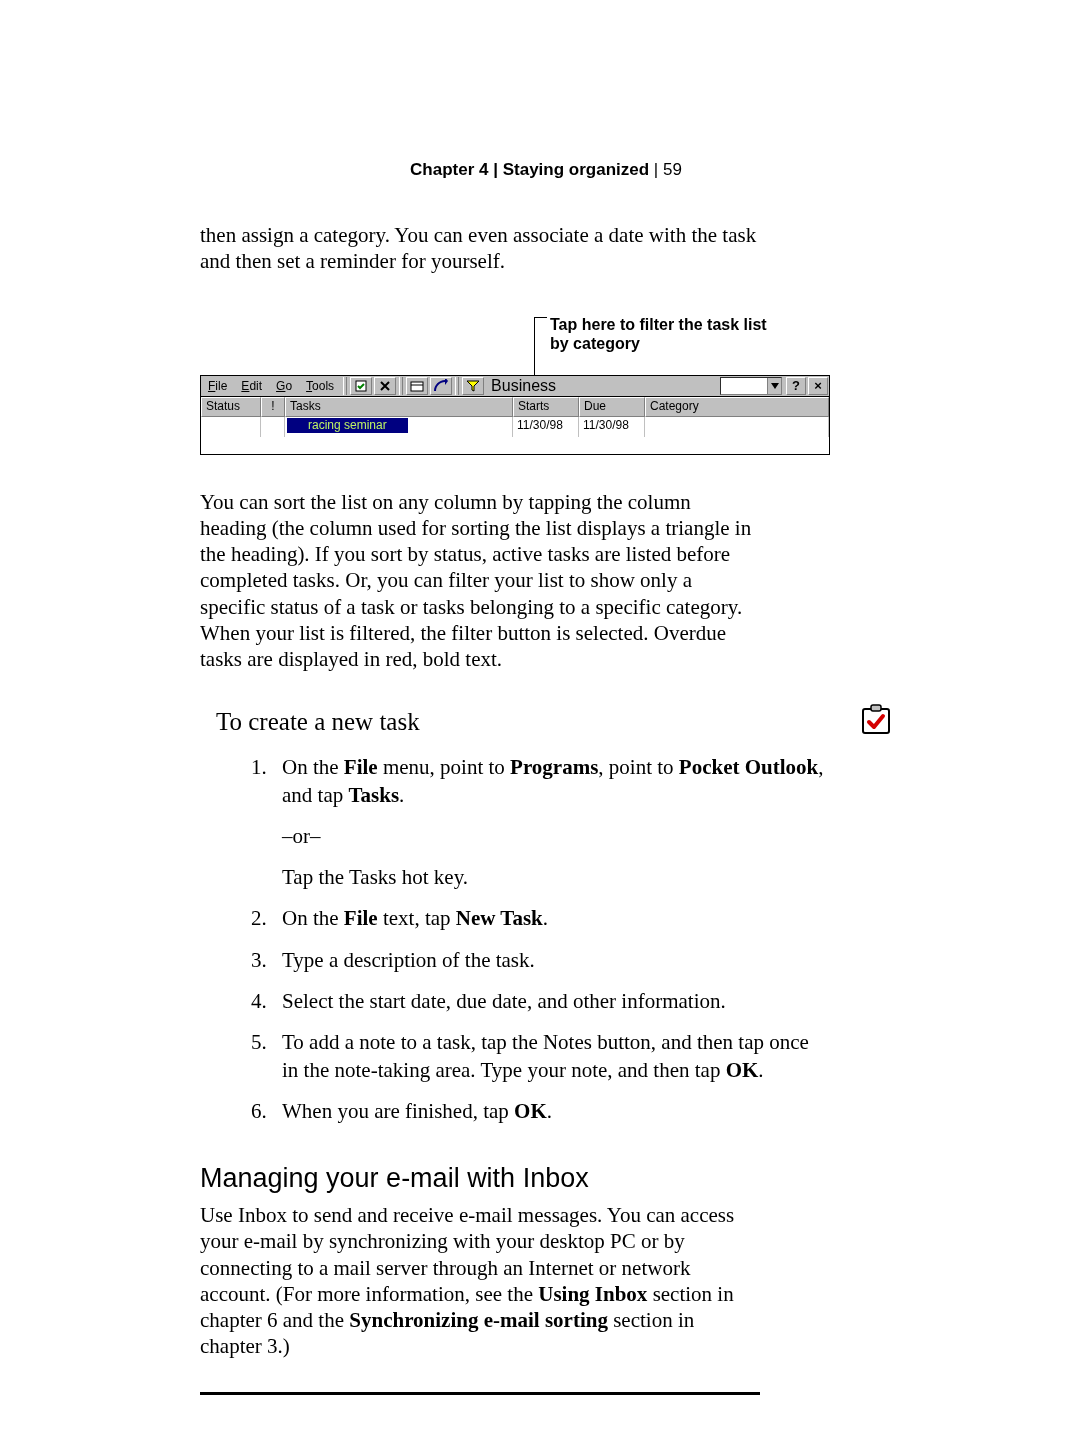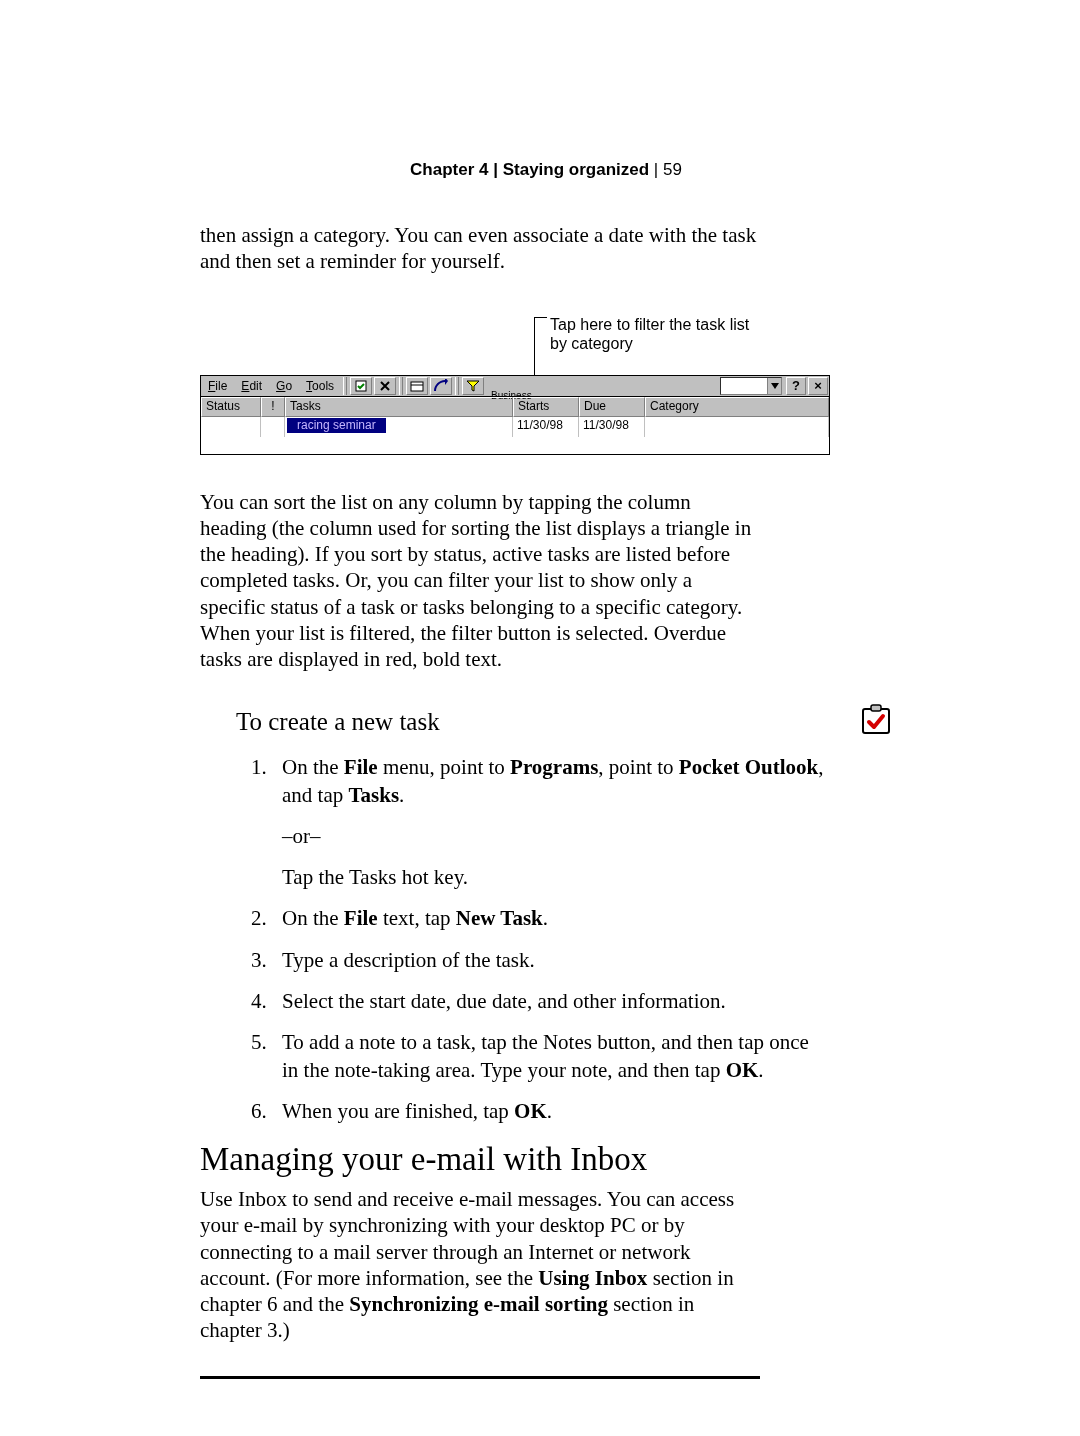"Tap here to filter the" .callout-text { font-weight: none -> bold }
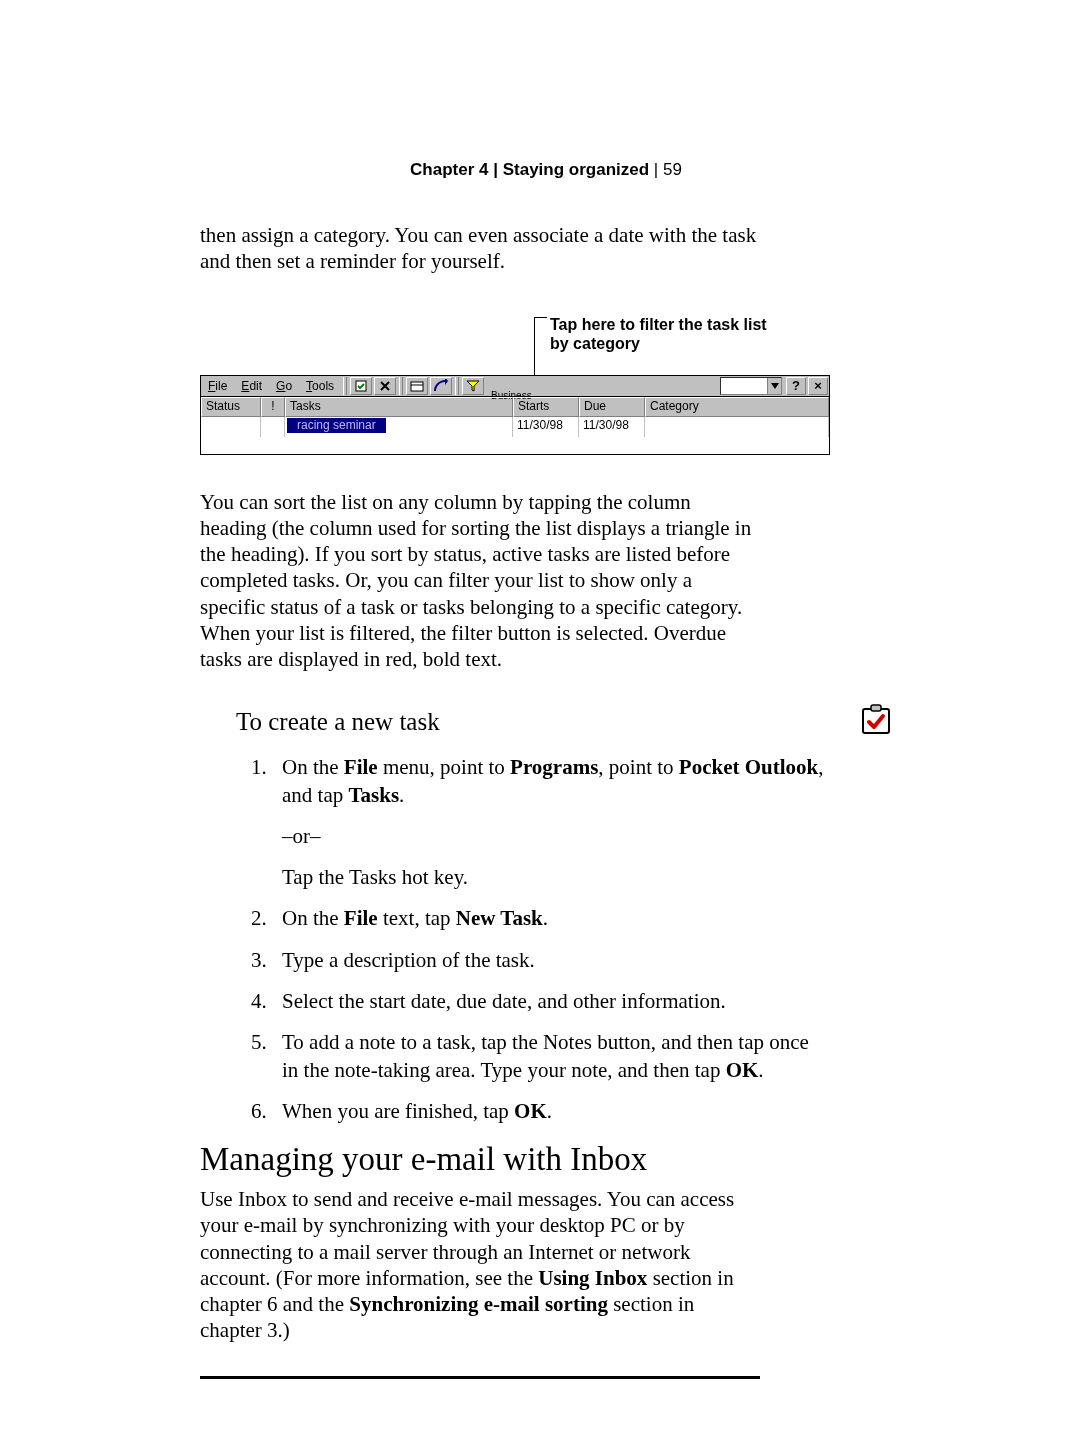"Business" .filter-label { font-size: 10px -> 16px; padding: 12px 6px -> 2px 6px }
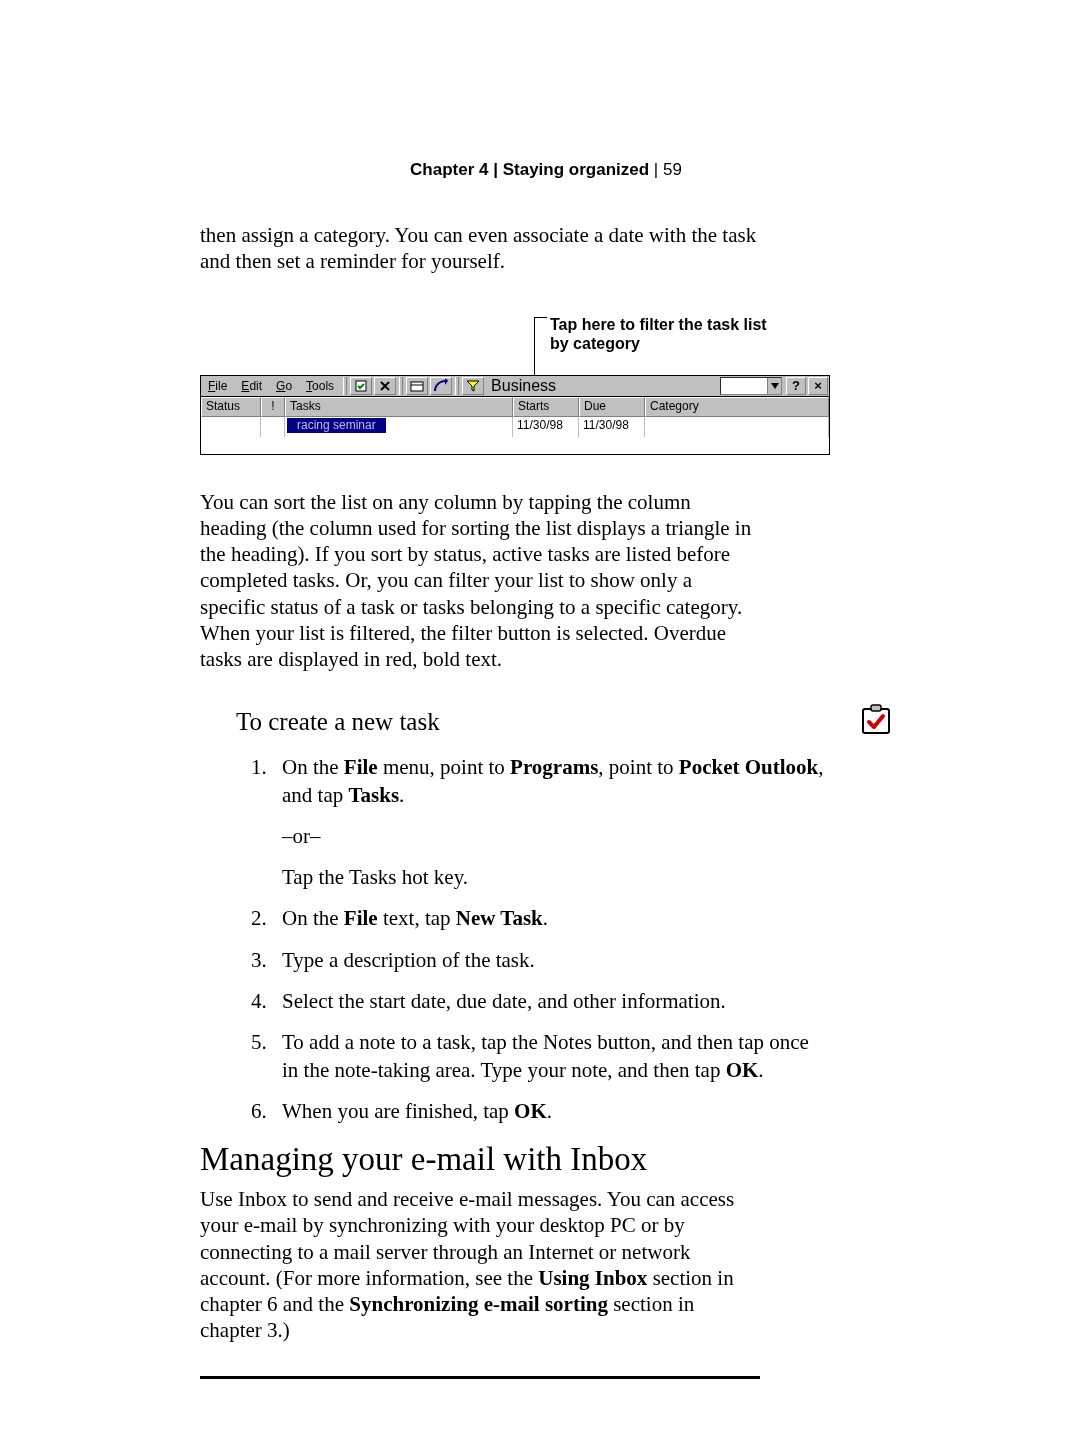"racing seminar" .sel-task { color: #c4b5fd -> #bef264; padding: 0 10px -> 0 21px }
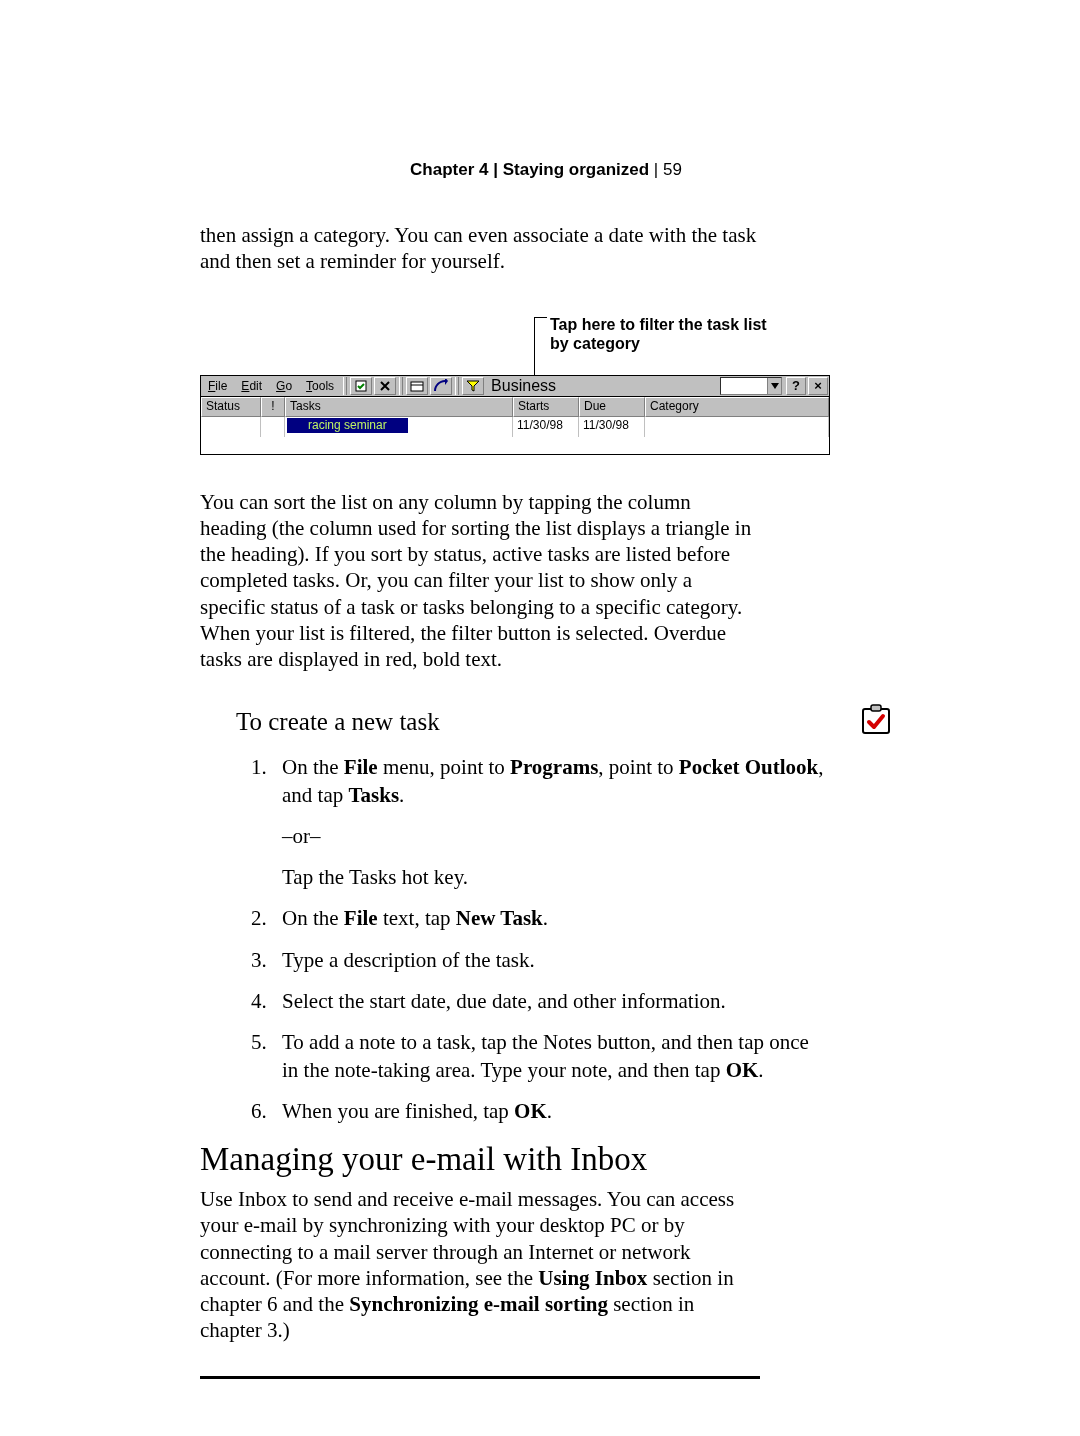"To create a new task" .proc-head { margin-left: 36px -> 16px }
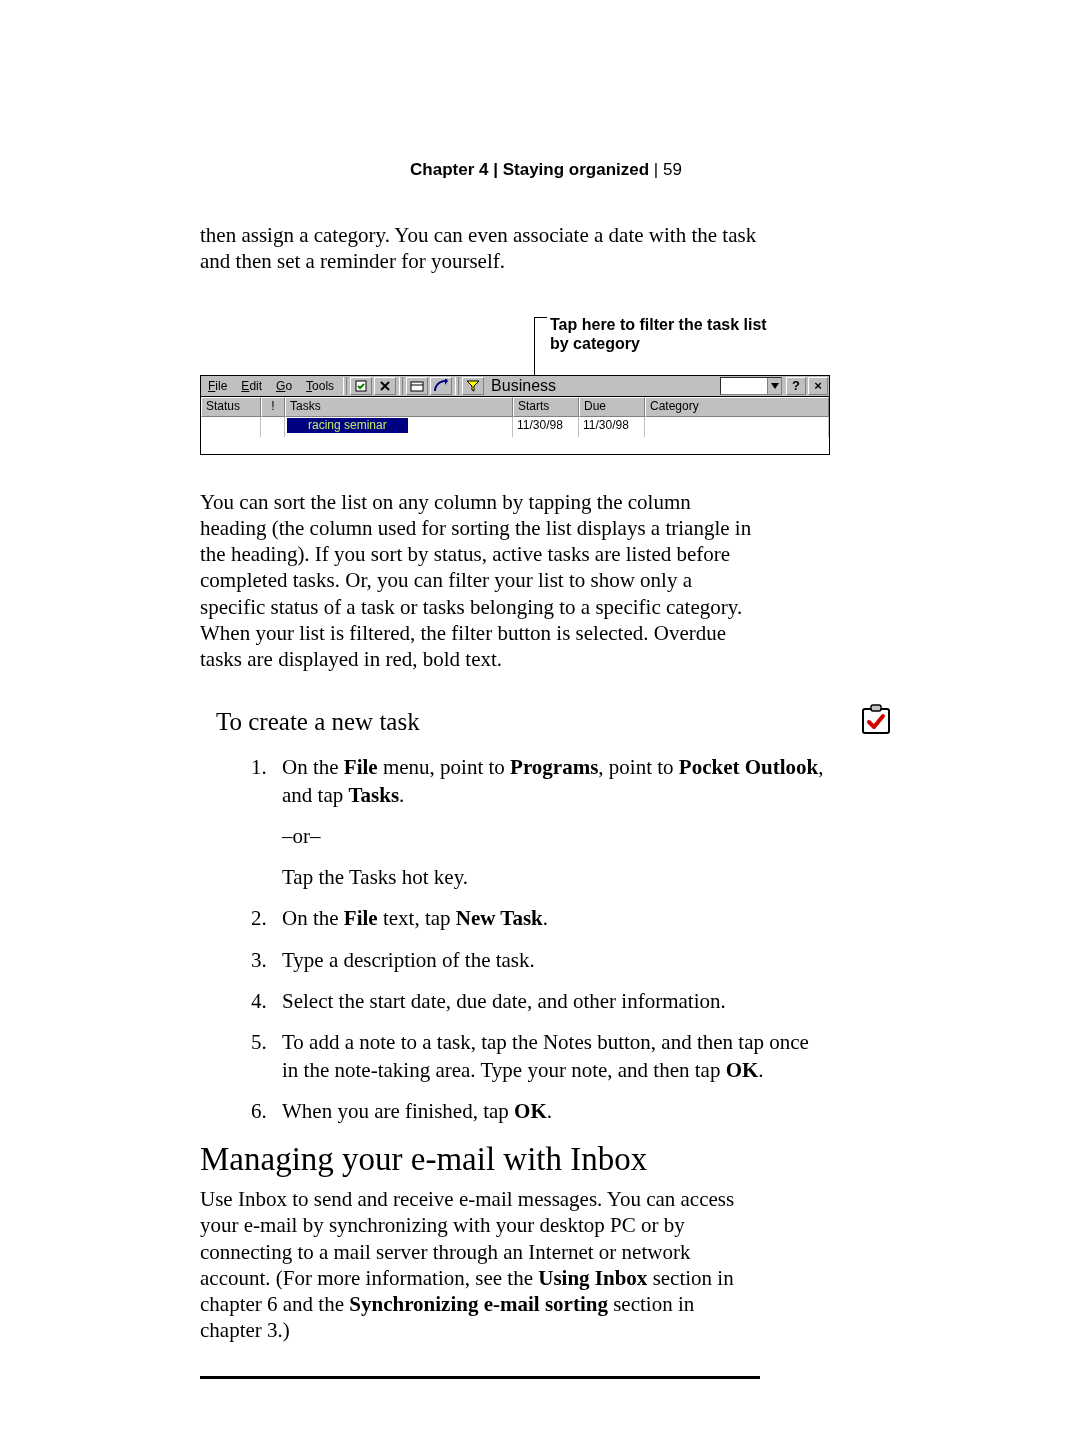"Managing your e-mail with Inbox" h2.section { font-family: Liberation Serif, serif -> Liberation Sans, sans-serif; font-size: 33px -> 27px; margin: 16px 0 8px 0 -> 38px 0 8px 0 }
